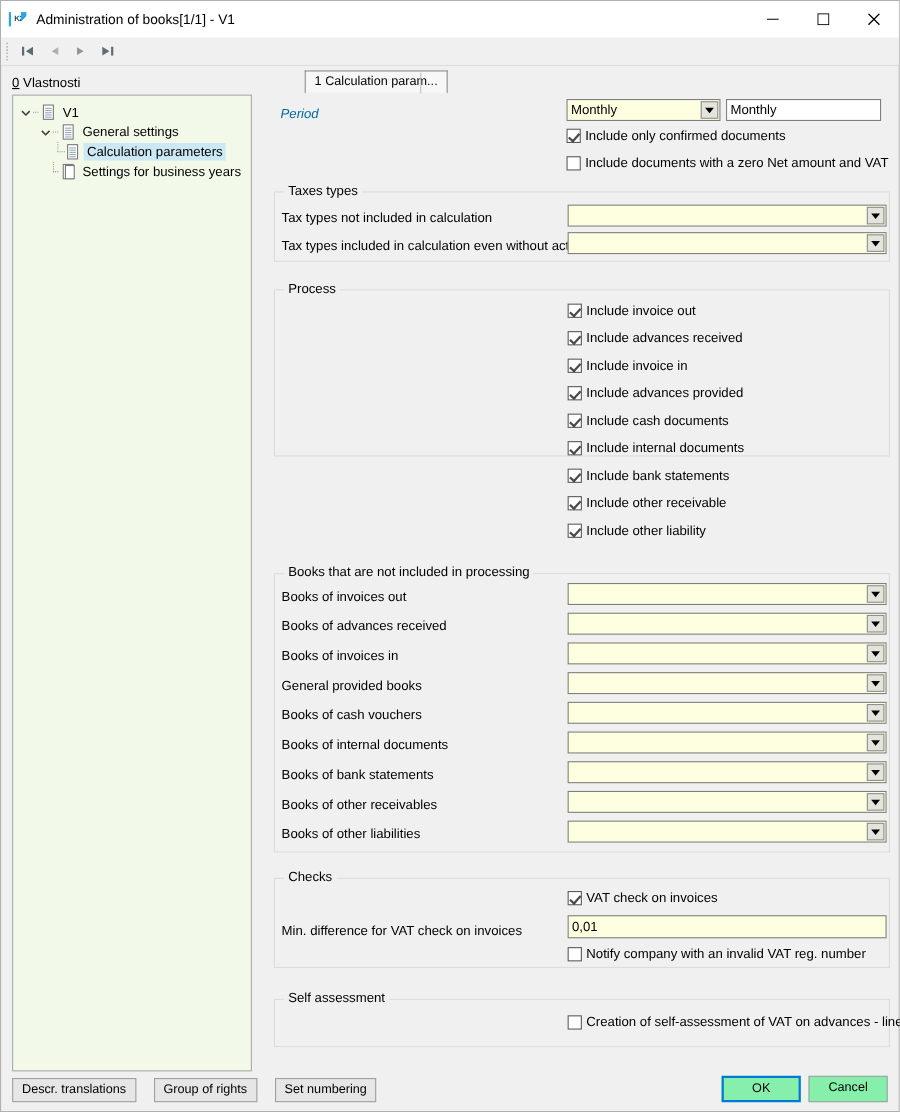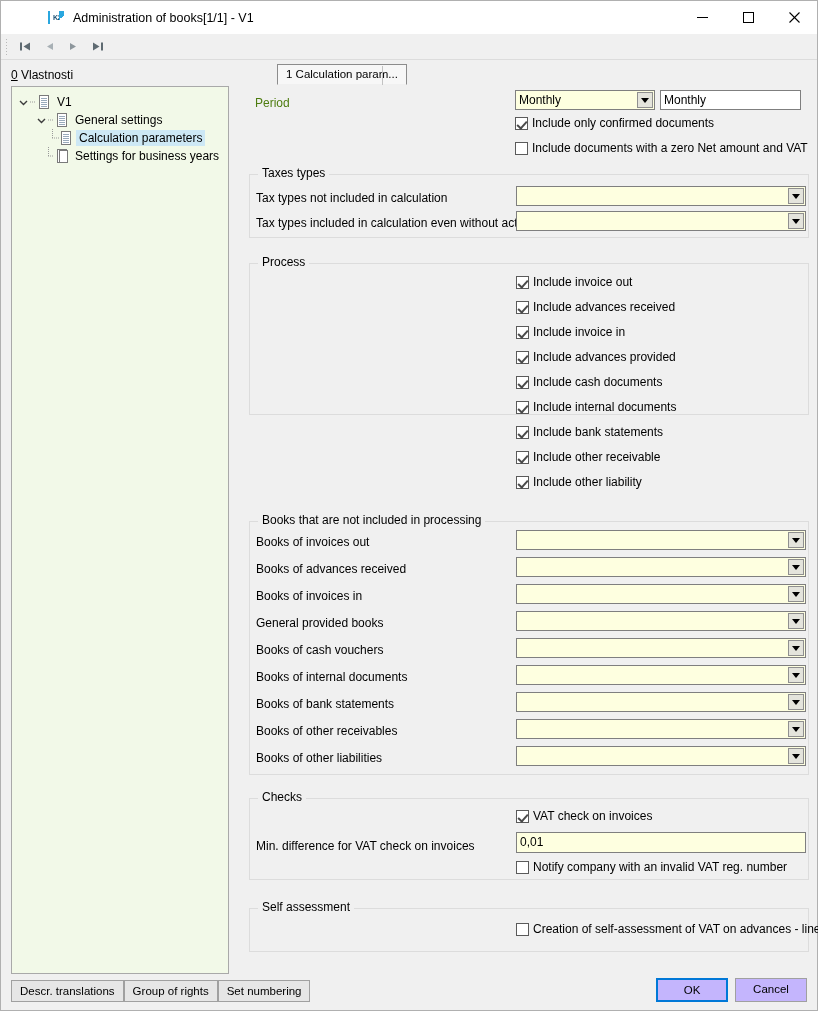"Administration of books[1/1] - V1" .titlebar { padding-left: 40px -> none }
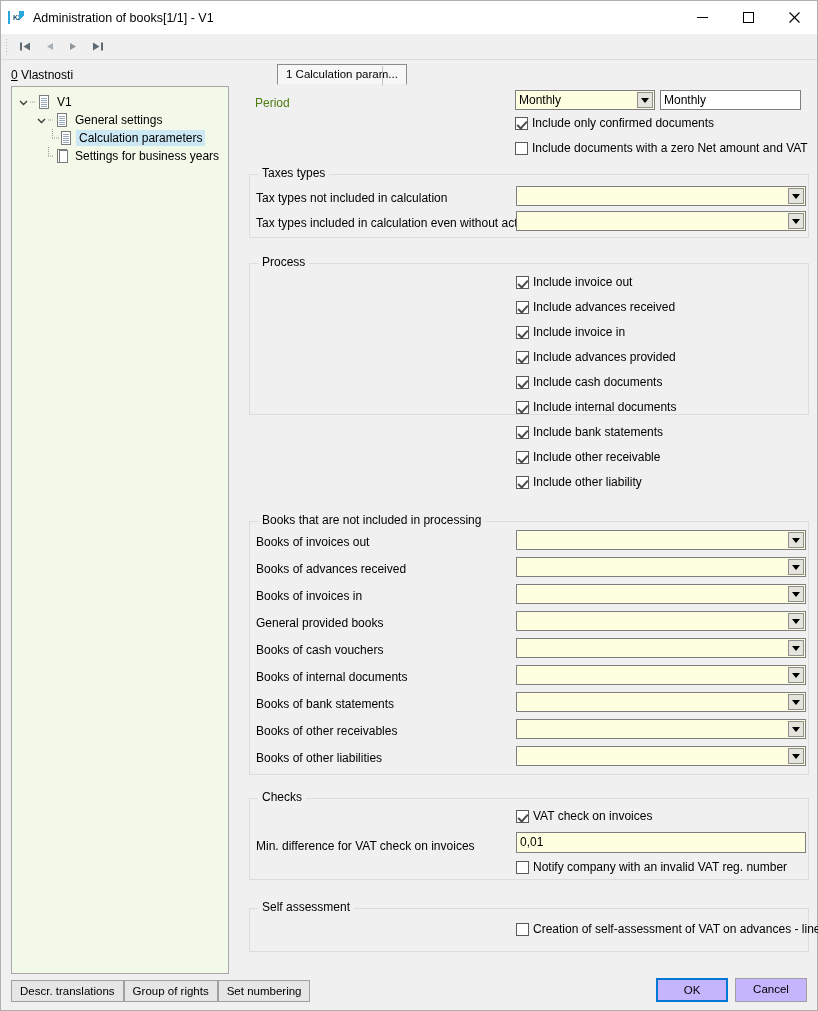"Period" .lbl.blue { color: #4d7c0f -> #0369a1; font-style: none -> italic }
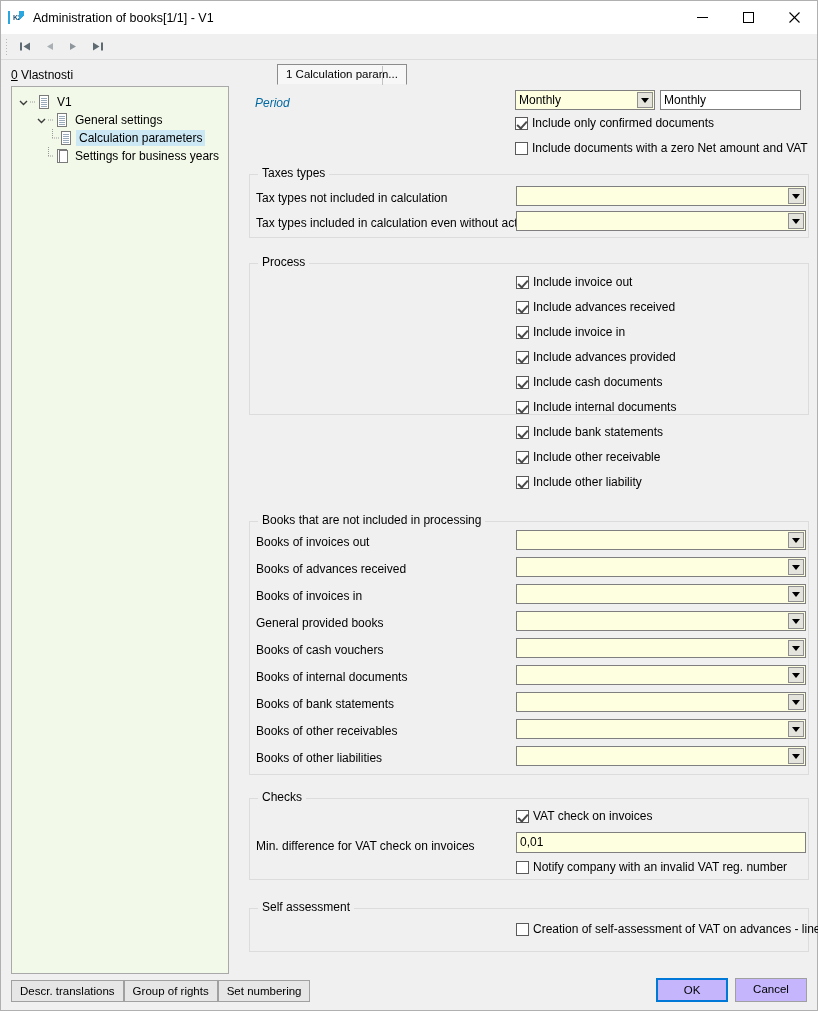"Descr. translations" .leftbtns { gap: 0 -> 16px }
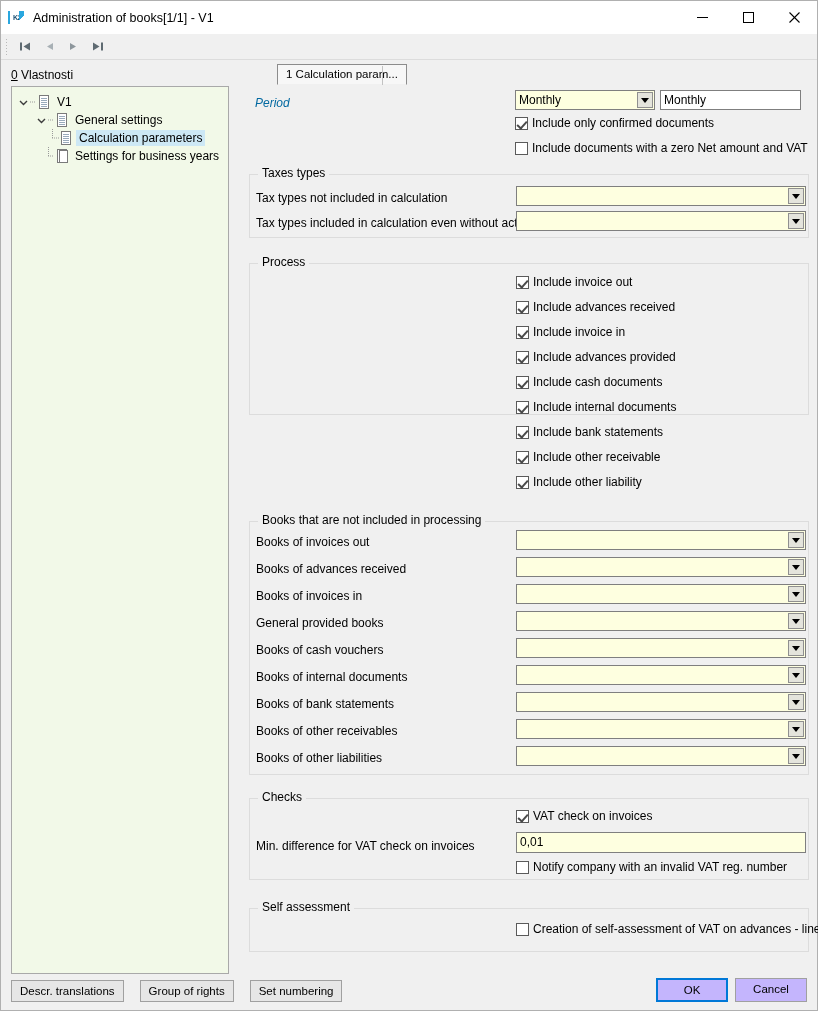"OK" .mainbtn { background: #c4b5fd -> #86efac }
